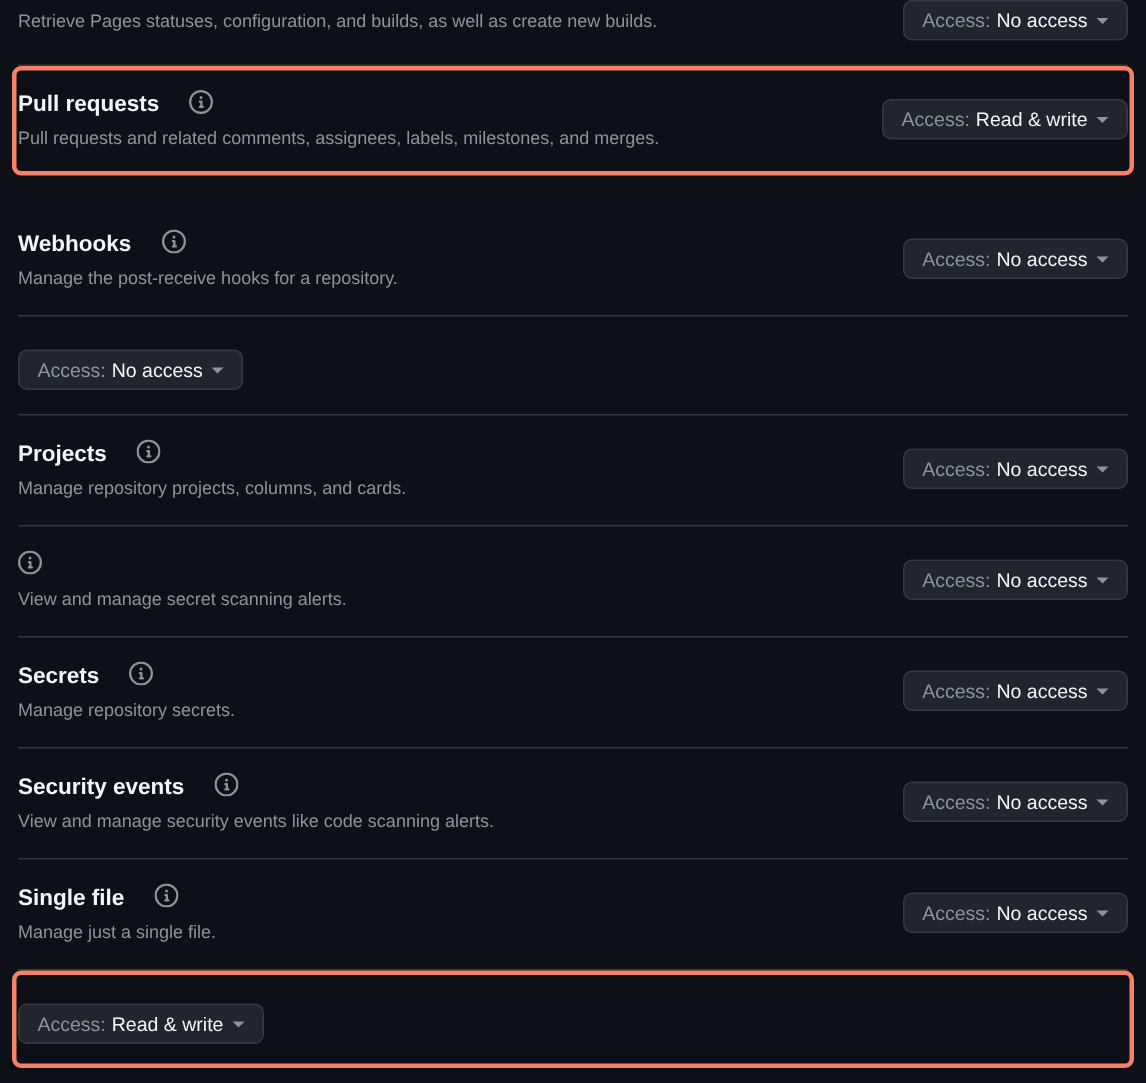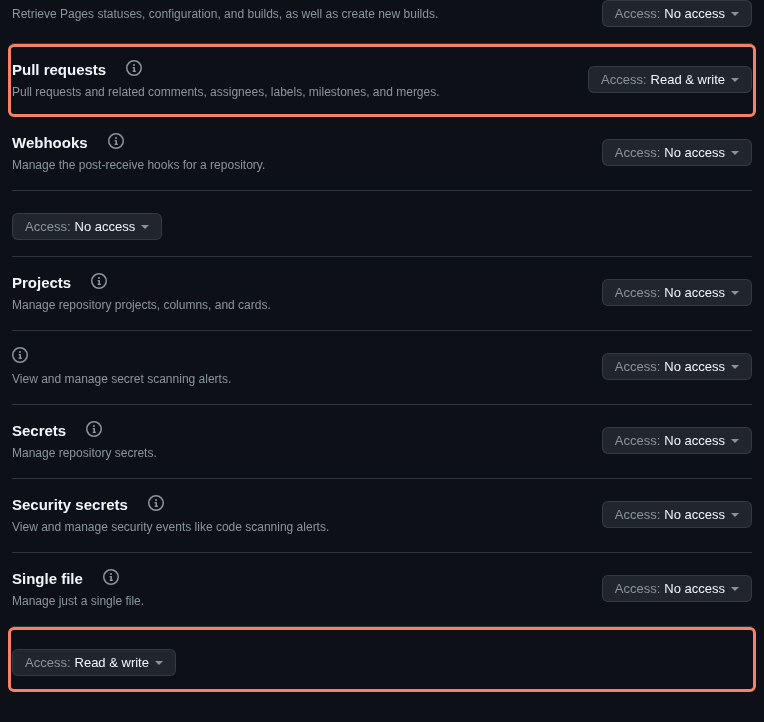"Webhooks" .permission-row.highlighted + .permission-row { margin-top: none -> 20px }
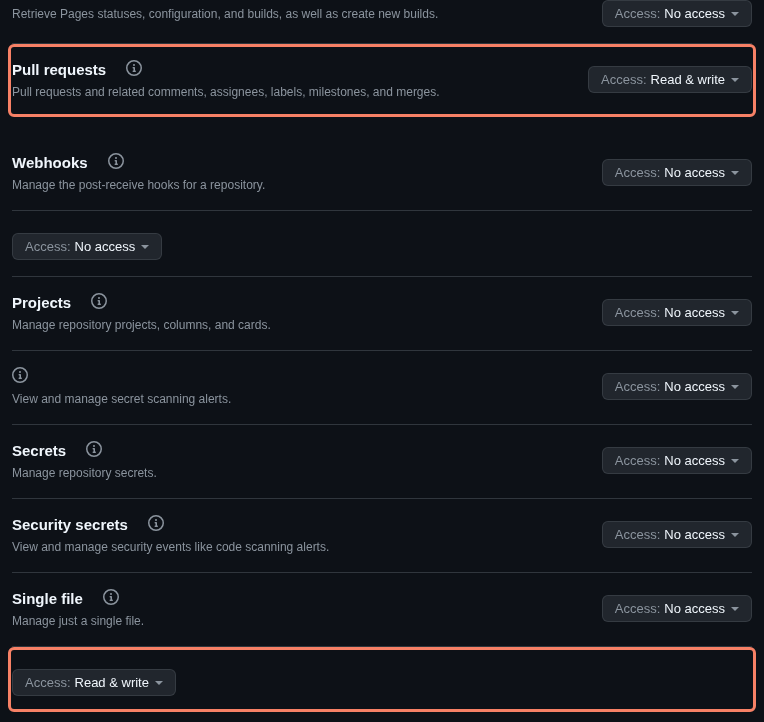"Security secrets" span.permission-title { text: secrets -> events }
